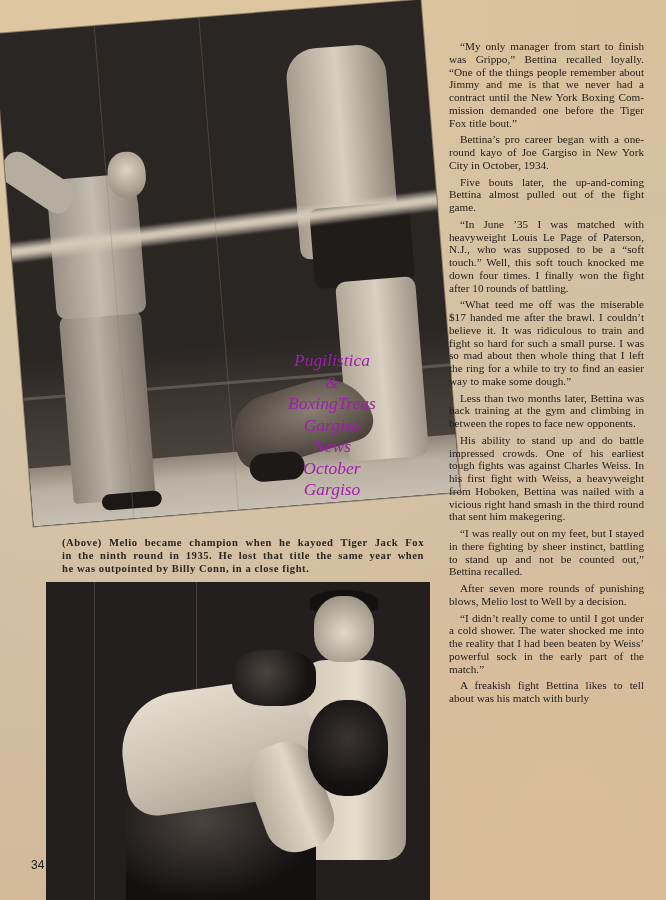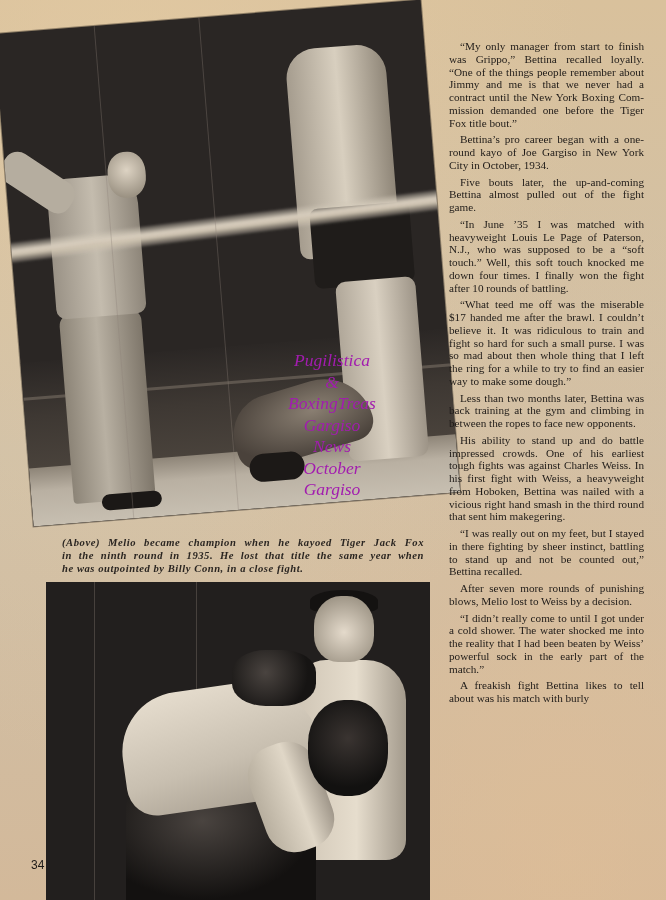"(Above) Melio became champion when" .caption { font-style: italic -> none }
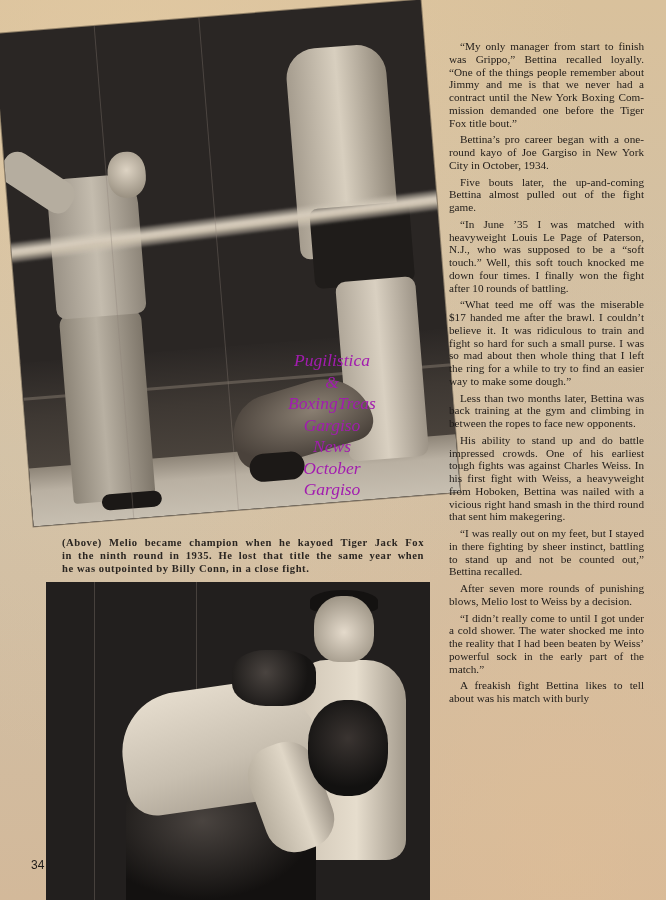"After seven more rounds of" p { text: Weiss -> Well }
